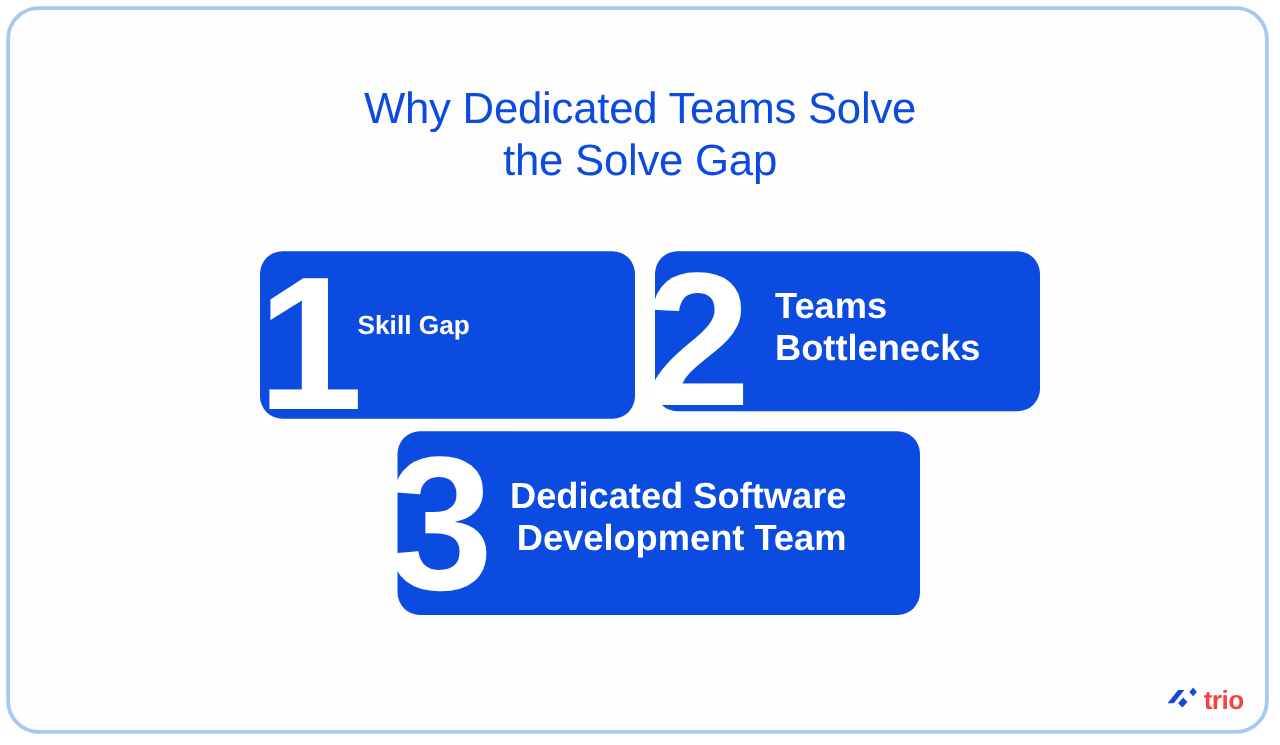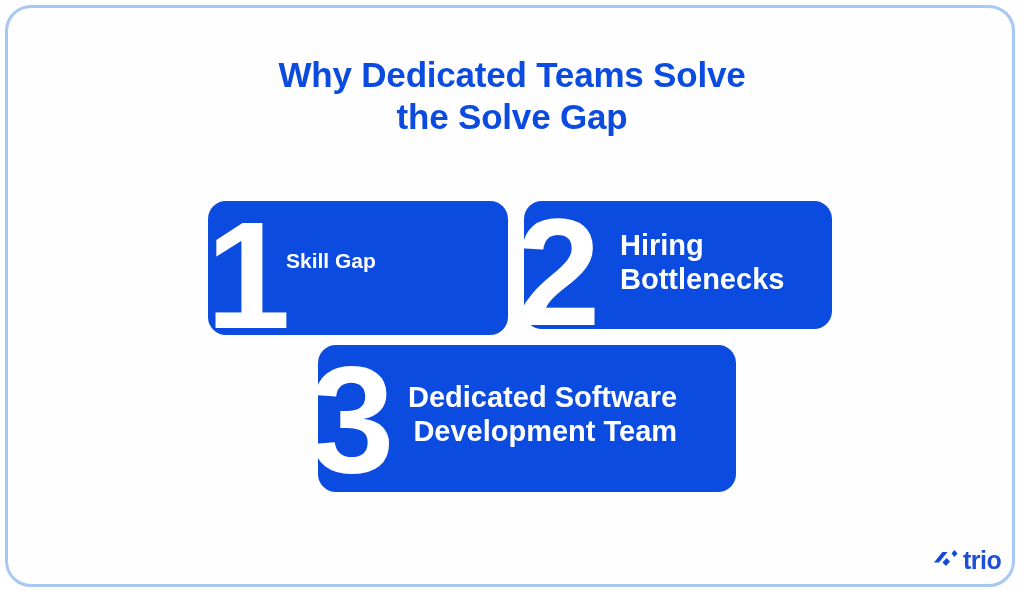"Why Dedicated Teams Solve" #title { font-weight: bold -> normal; top: 54px -> 66px }
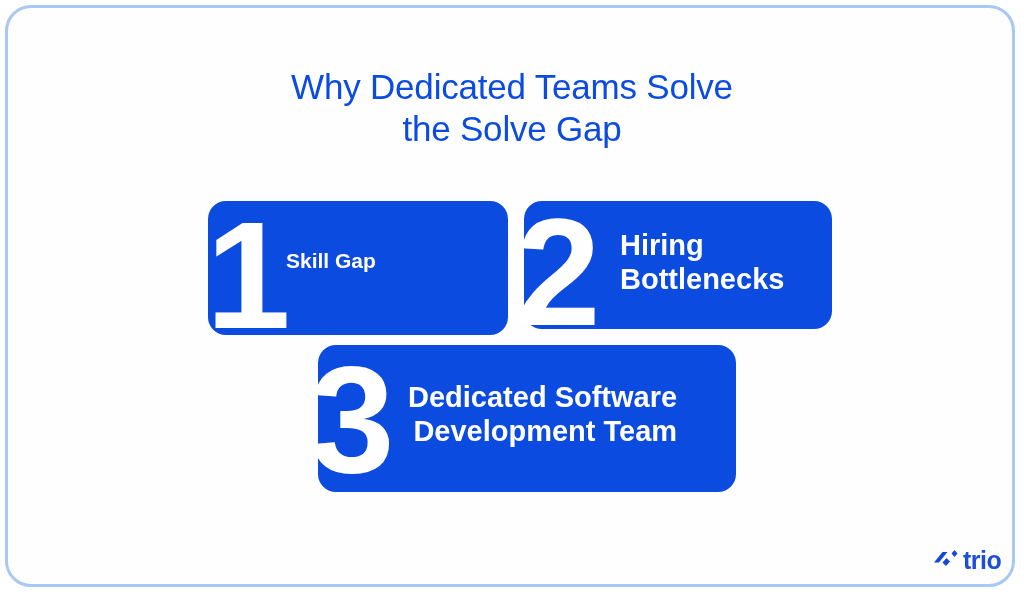"Hiring" div.card-label { text: Hiring -> Teams }
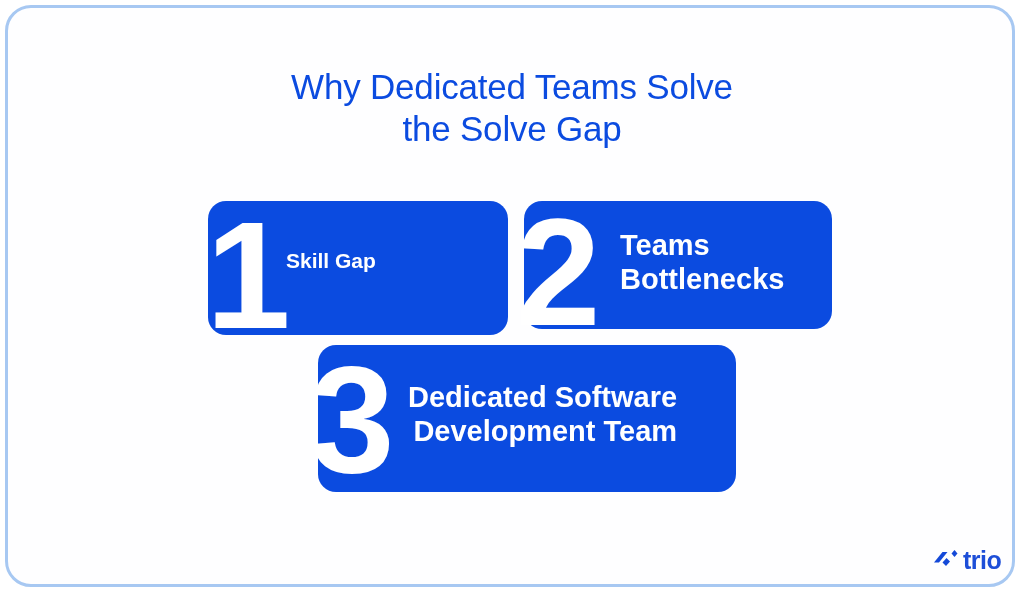"trio" #logo-word { color: #1d4ed8 -> #ef4444; font-size: 25px -> 21px }
